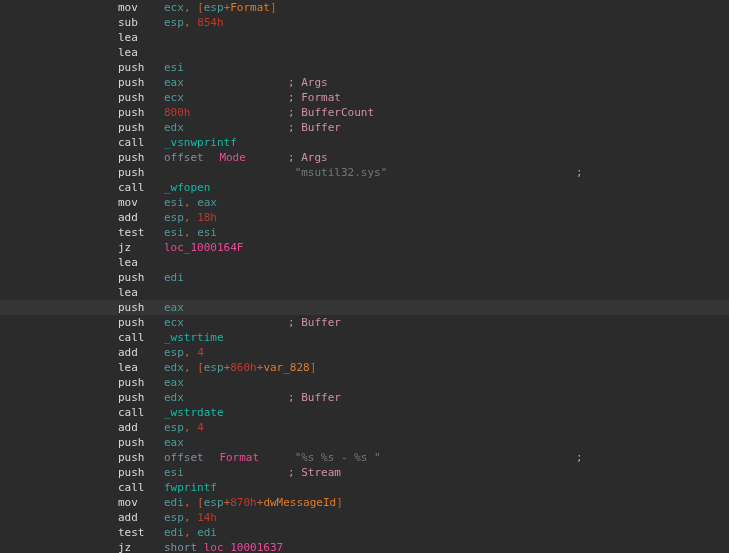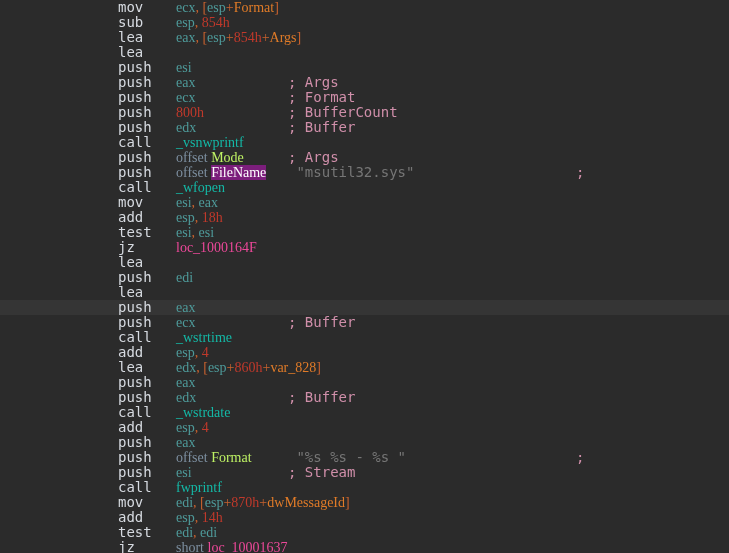"mov" .code-line { font-size: 14px -> 11px }
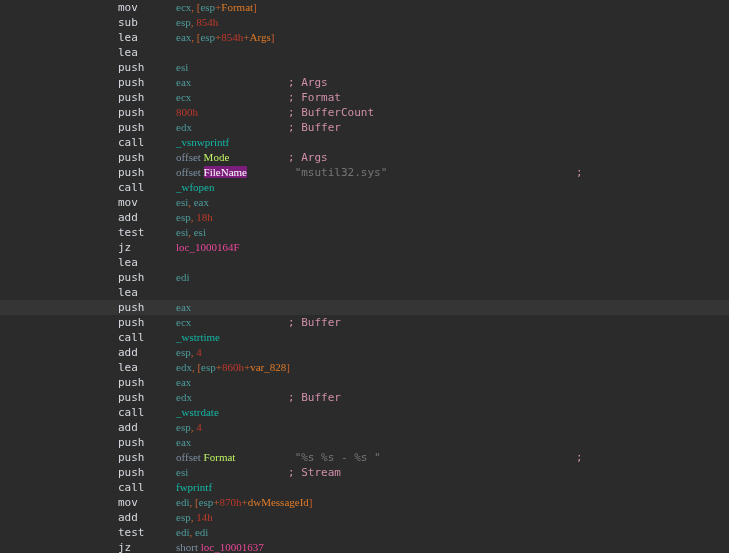"ecx, [esp+Format]" .ops { font-family: Liberation Serif, serif -> none; left: 176px -> 164px }
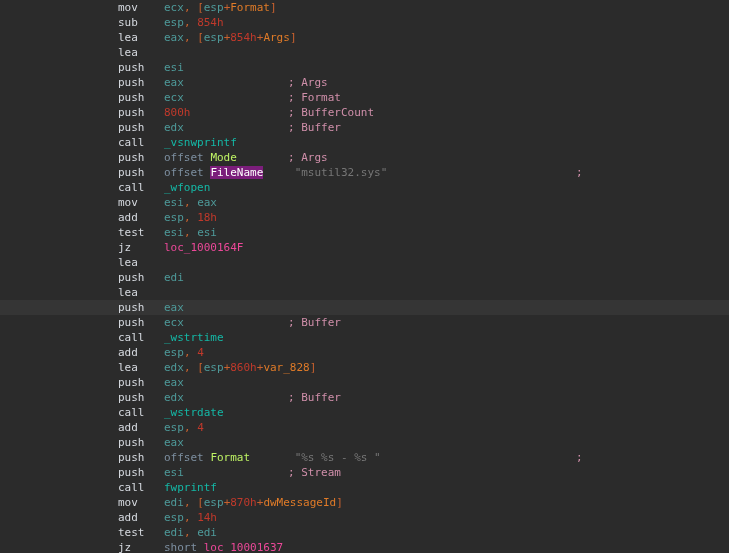"eax, [esp+854h+Args]" span.ops { html: <span><span>eax</span><span>,</span> <span>[</span><span>esp</span><span>+</span><span>854h</span><span>+</span><span>Args</span><span>]</span></span> -> none }
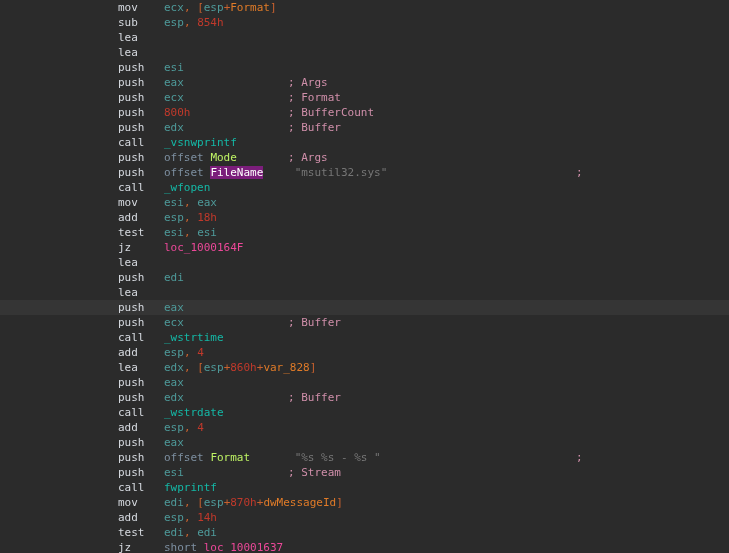"Mode" .dataname { color: #bef264 -> #ec4899; margin-left: none -> 9px }
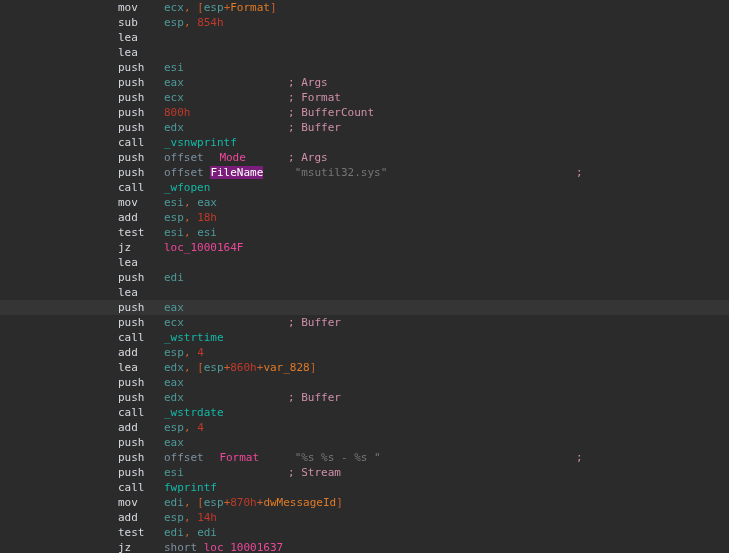"offset FileName" span.ops { html: <span><span>offset</span> <span>FileName</span></span> -> none }
